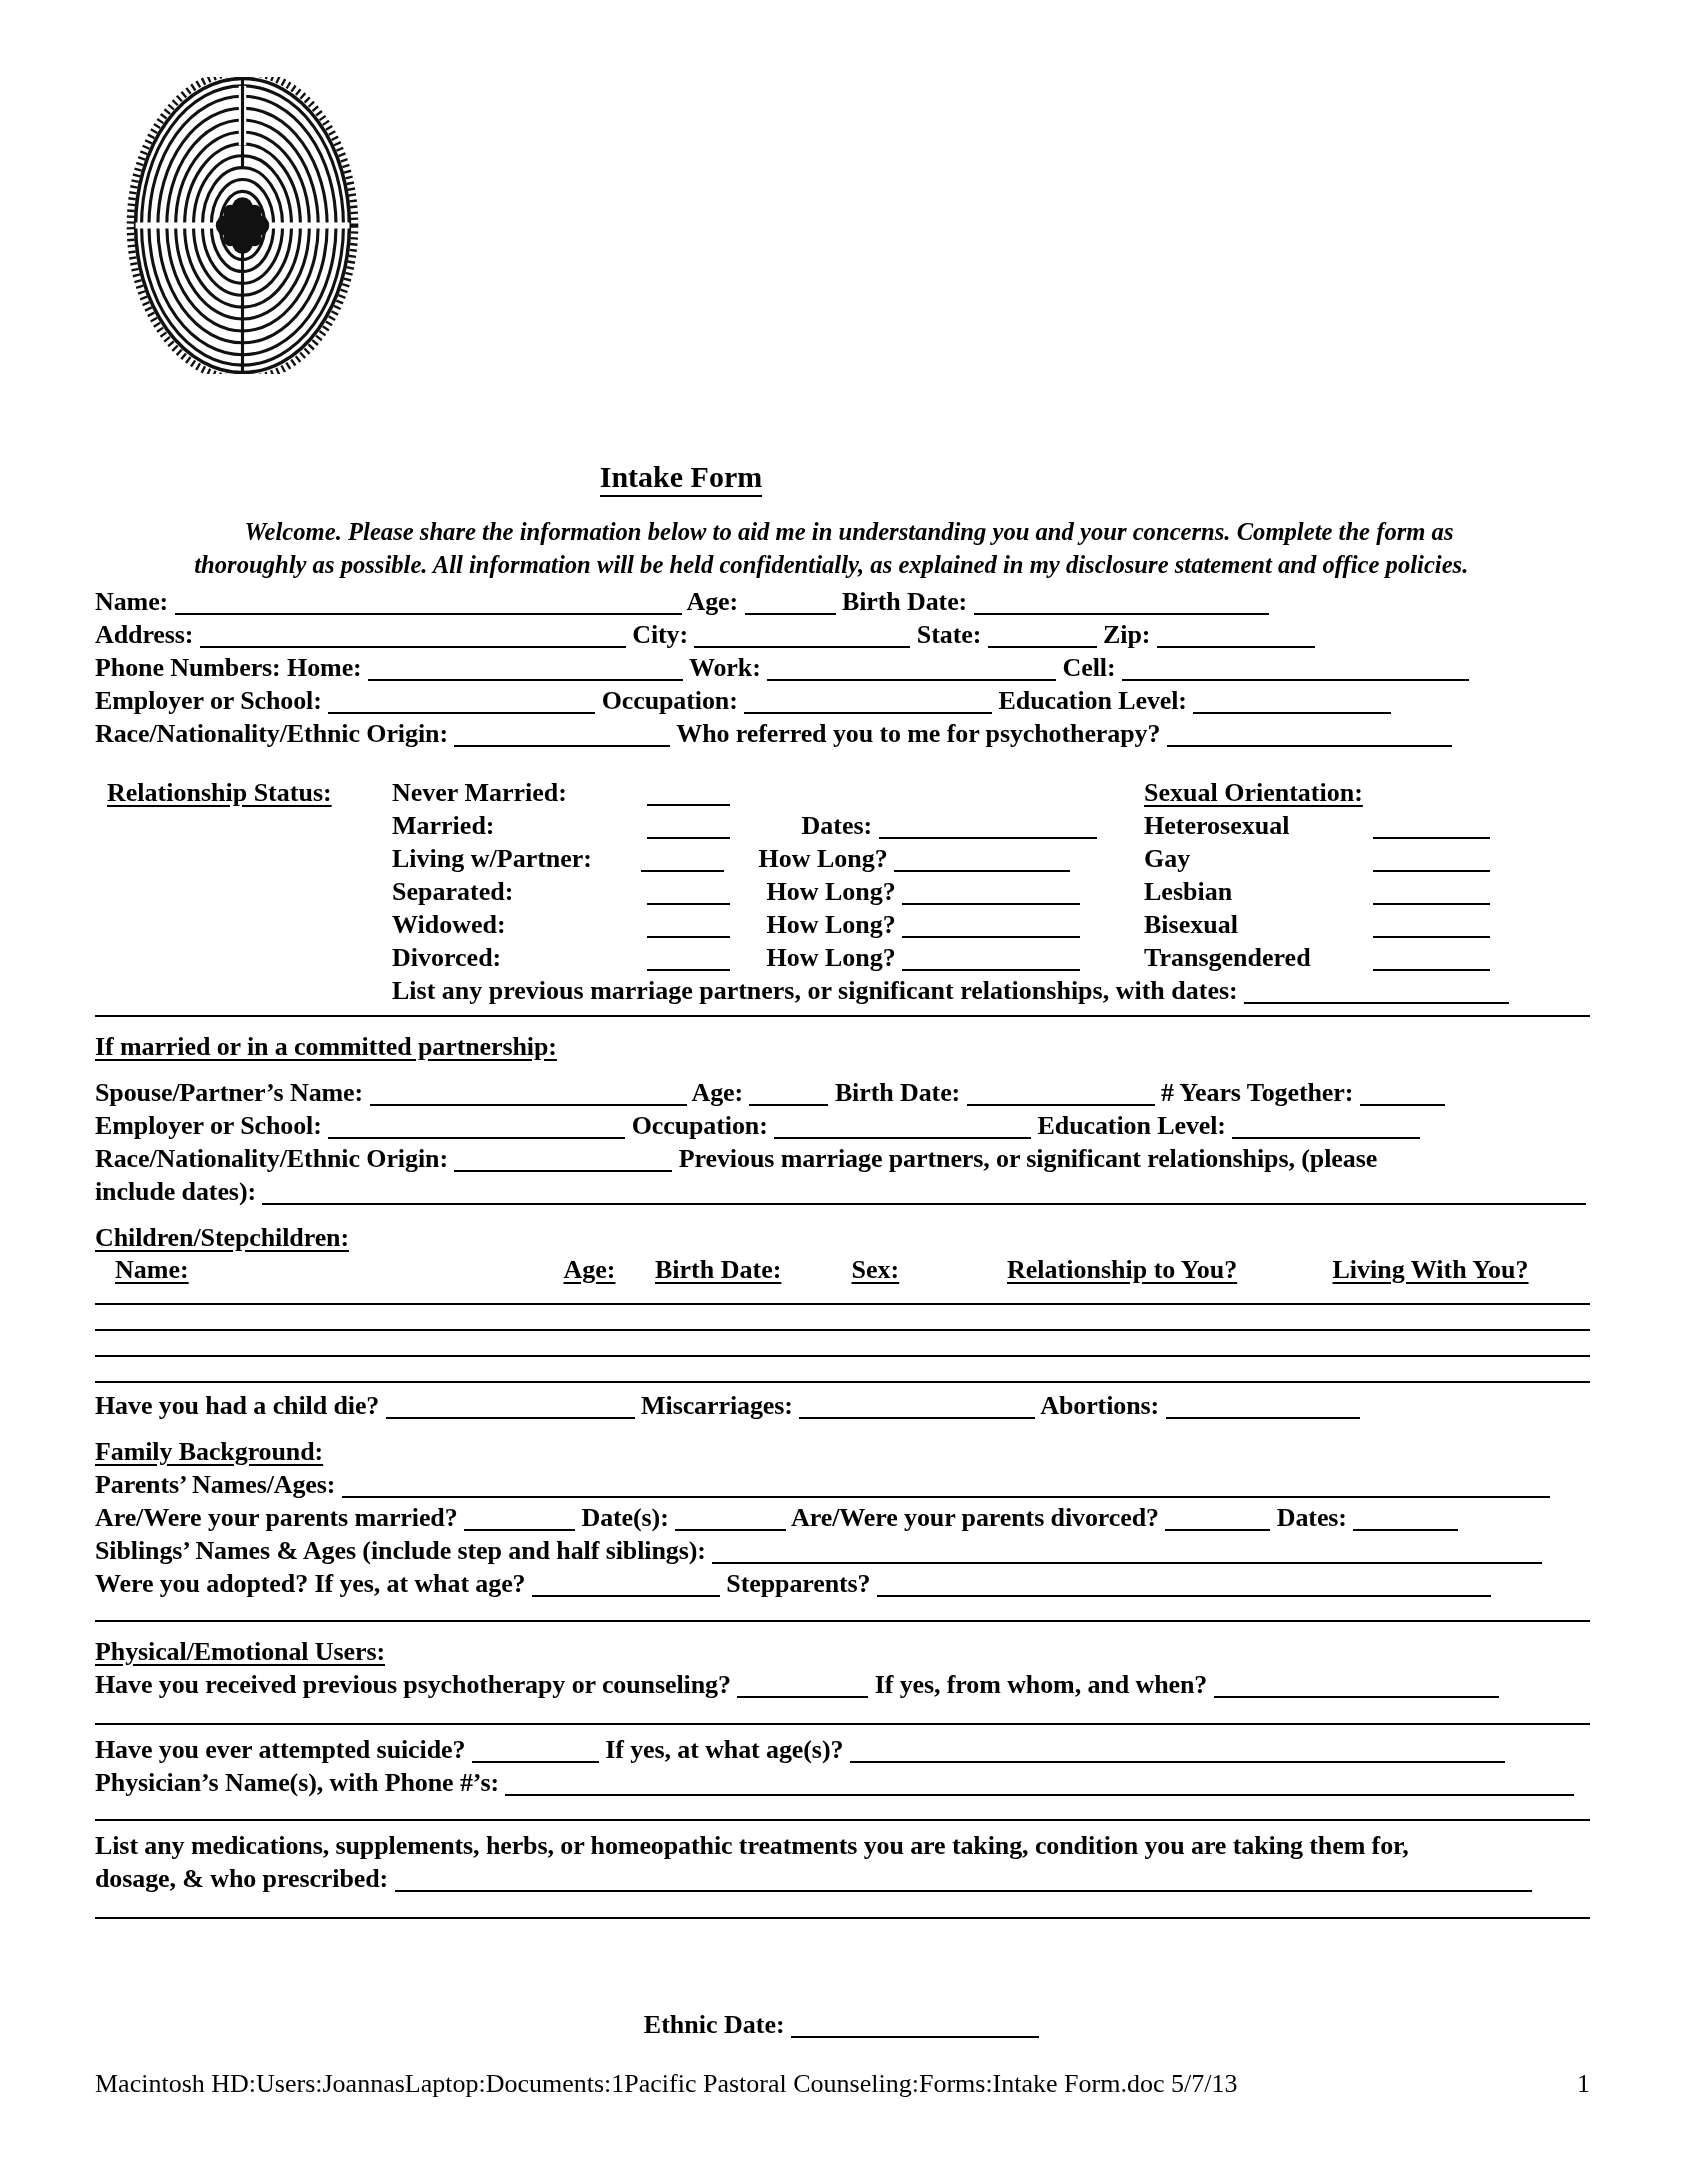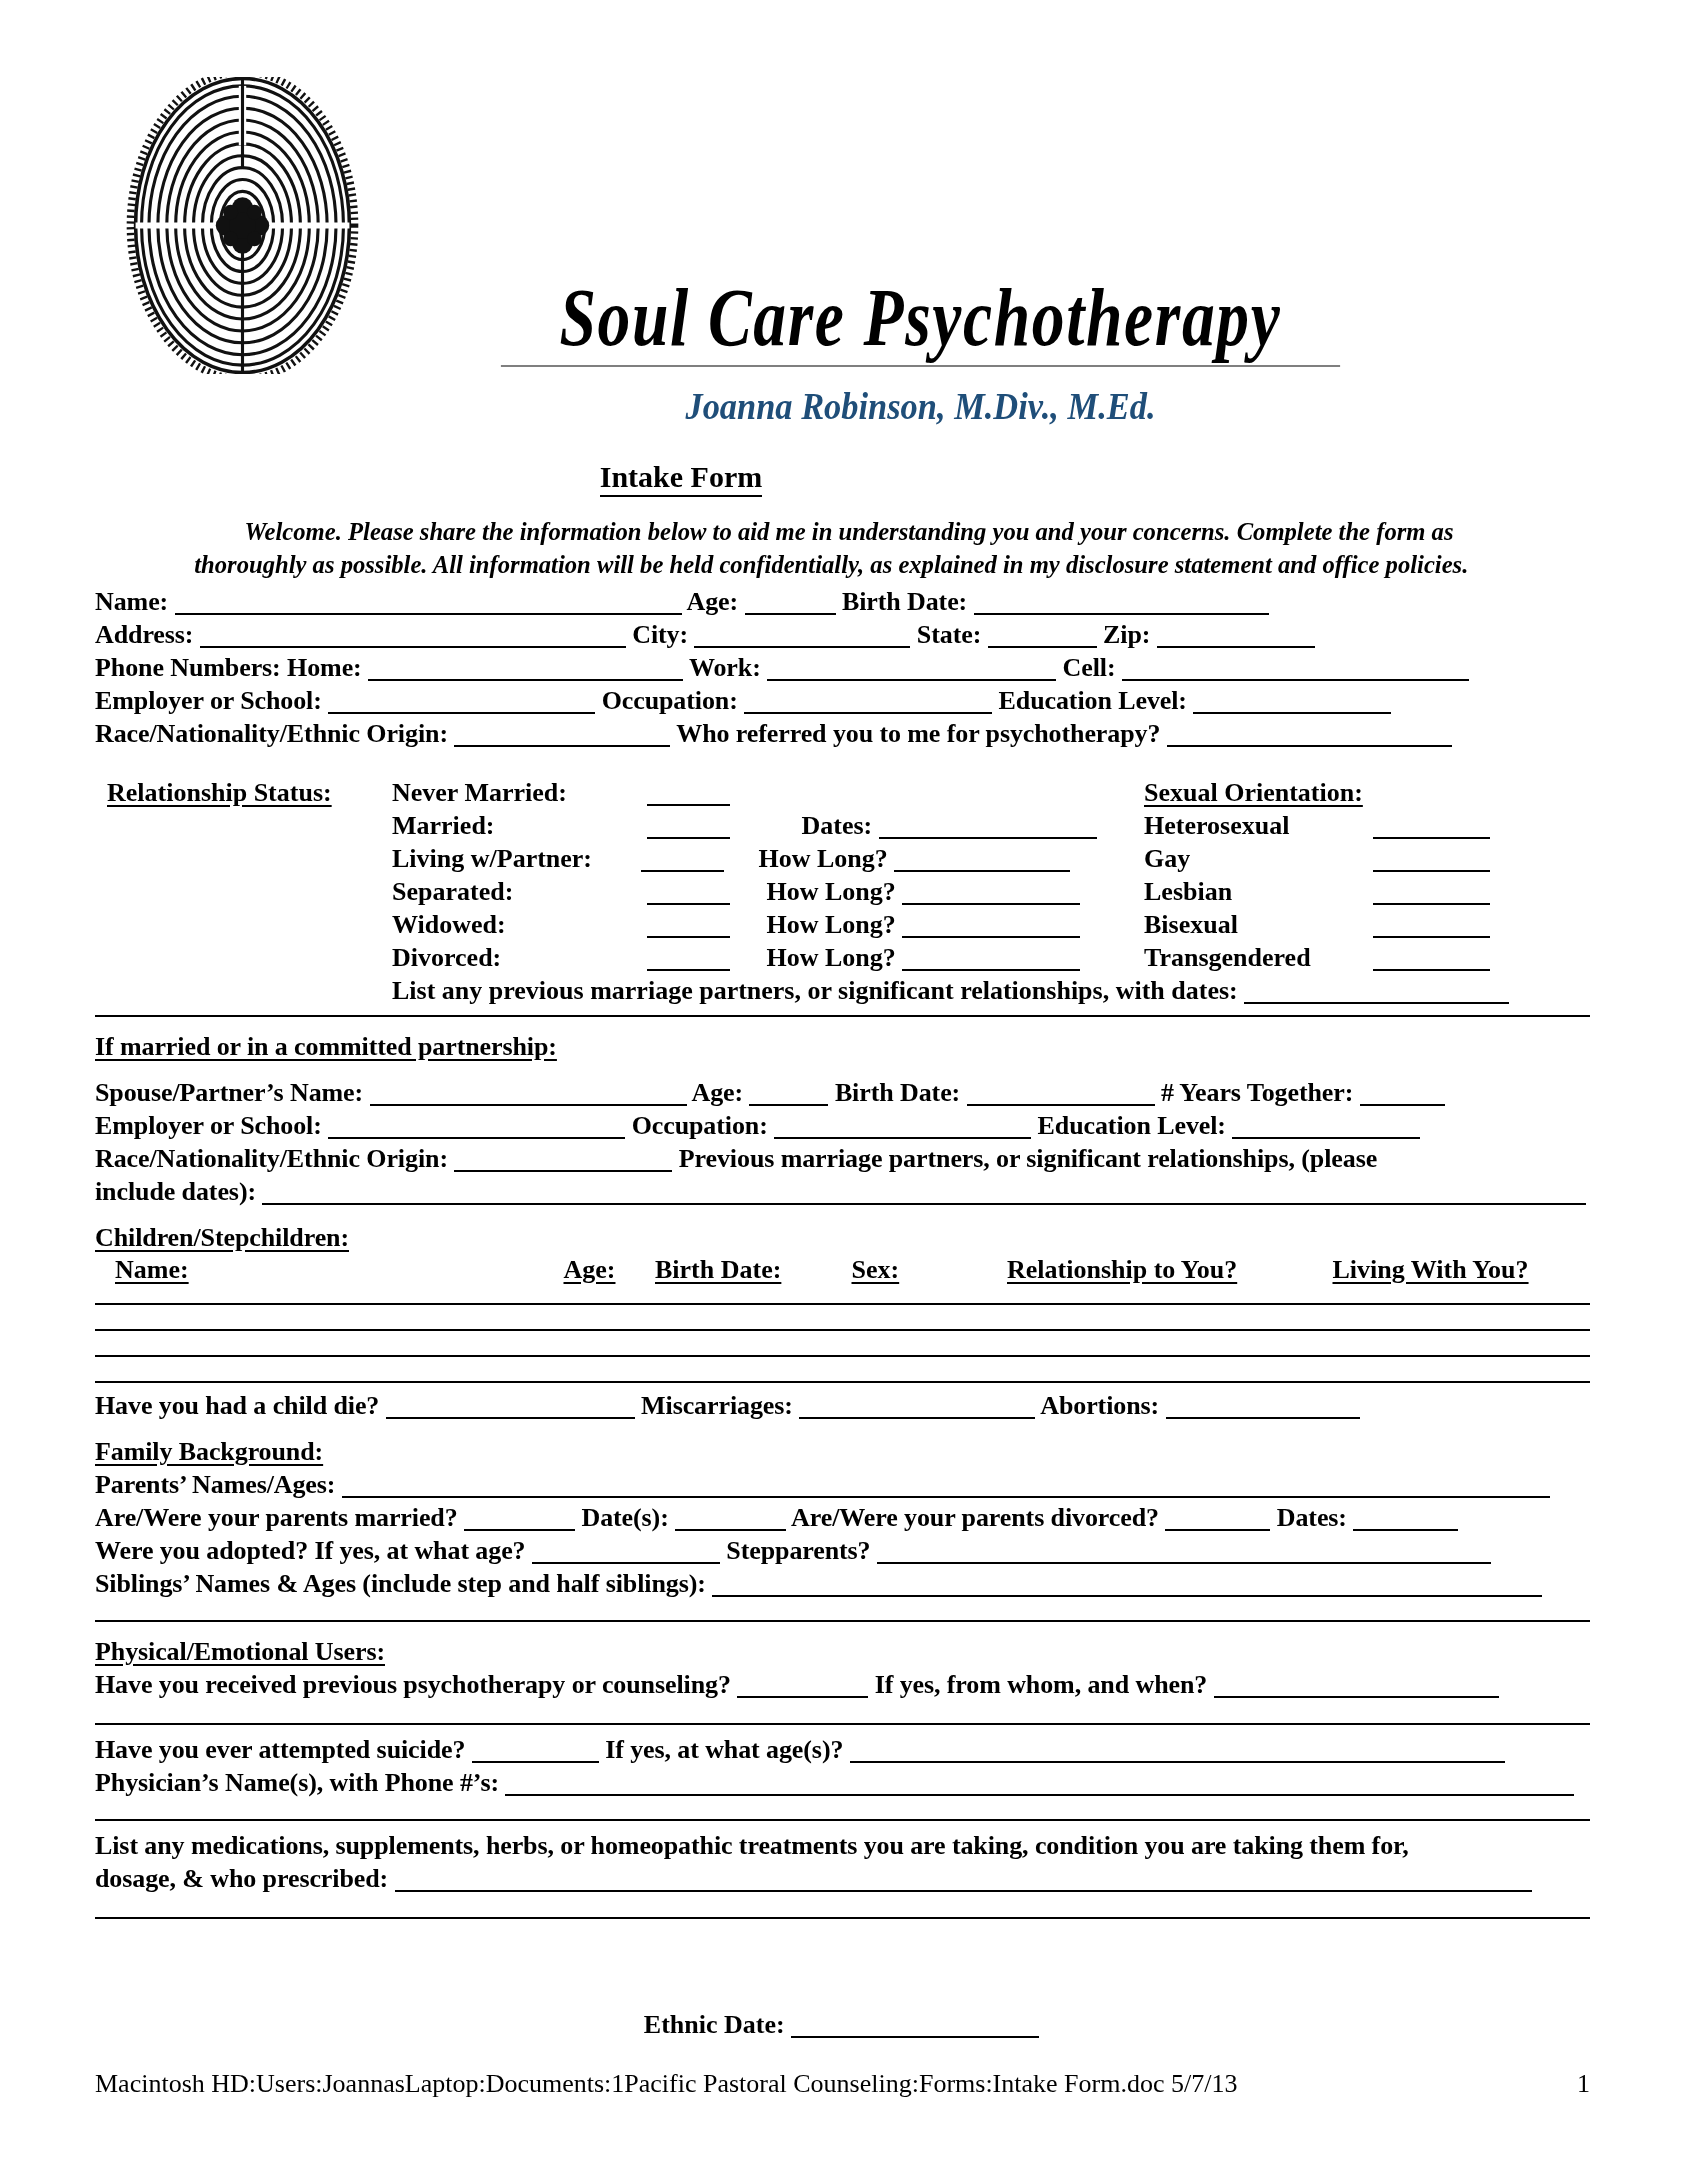"Soul Care Psychotherapy" div.title-block { html: <div> <div>Soul Care Psychotherapy</div> <div>Joanna Robinson, M.Div., M.Ed.</div> </div> -> none }
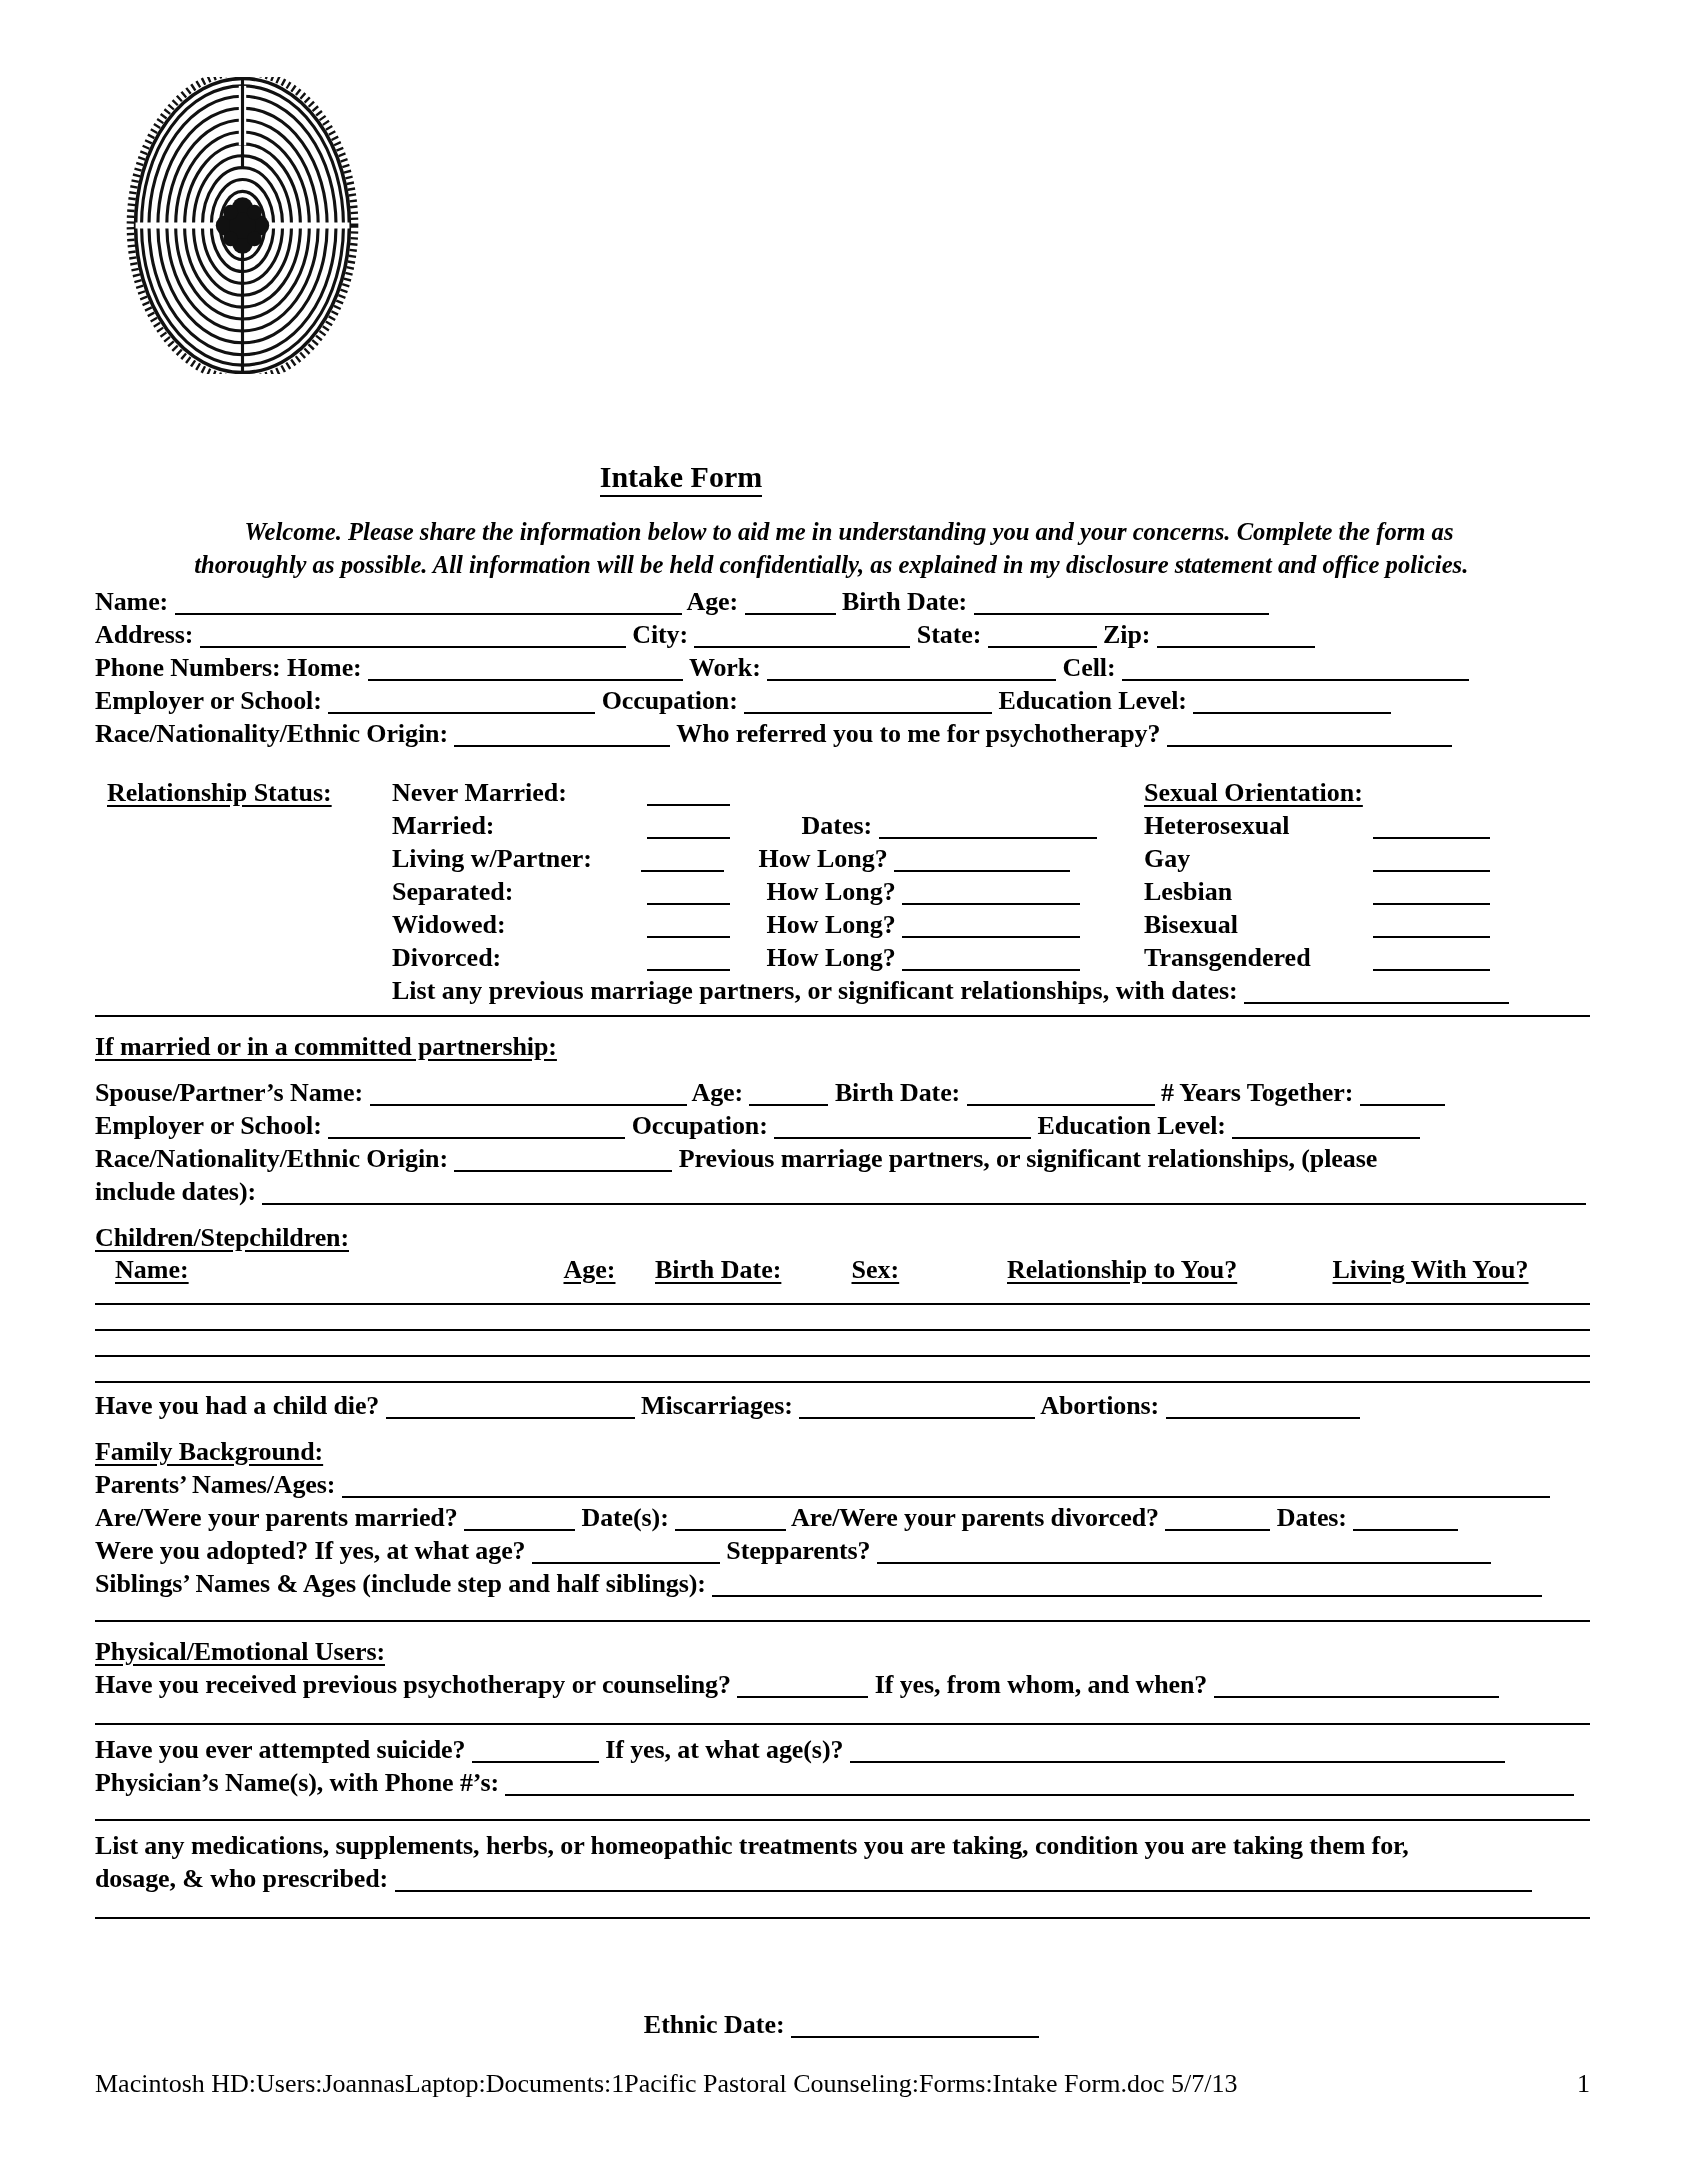"Were you adopted? If yes," div.row { order: before "Siblings’ Names & Ages (include" -> after "Siblings’ Names & Ages (include" }
